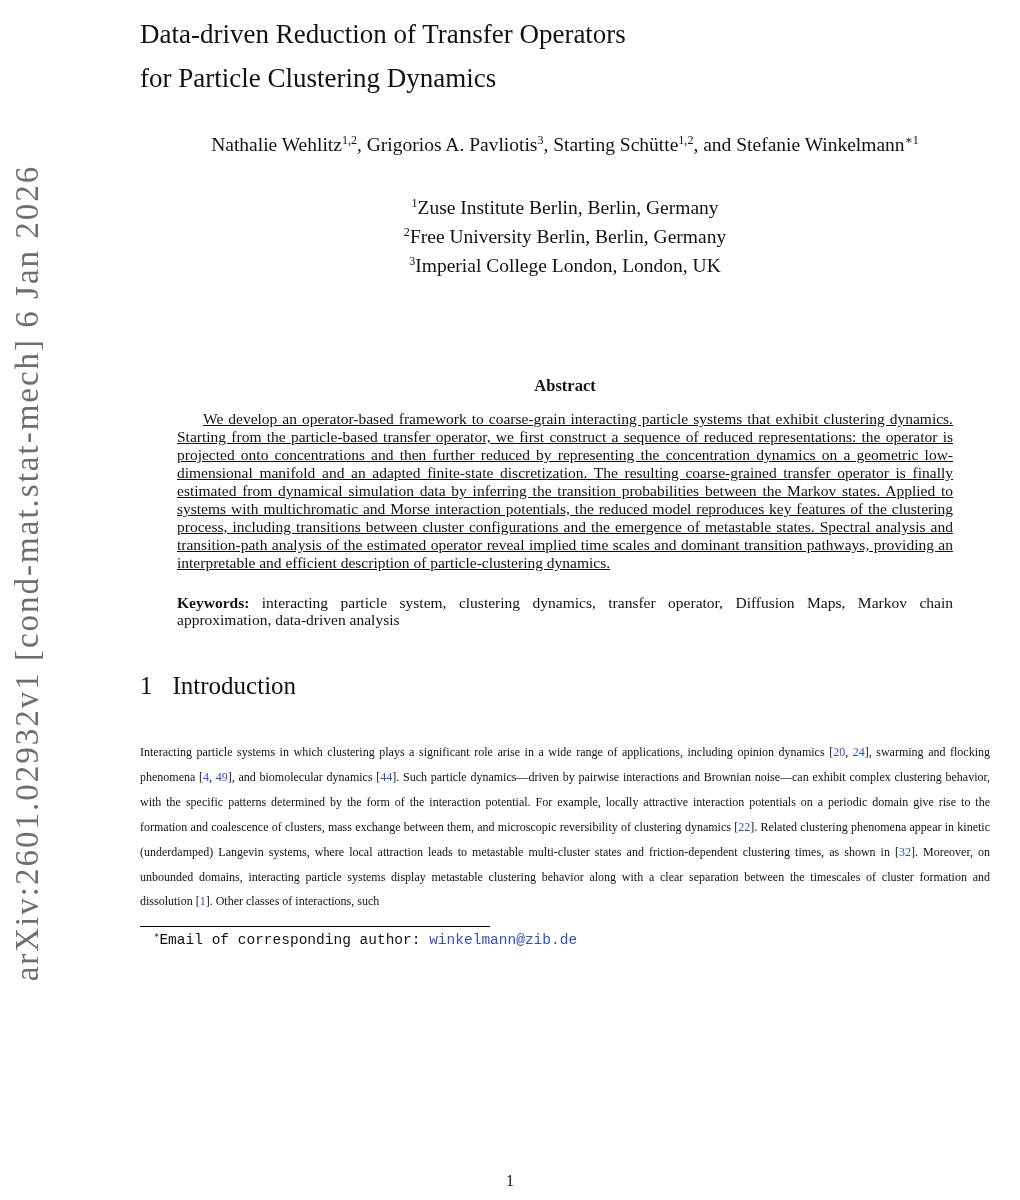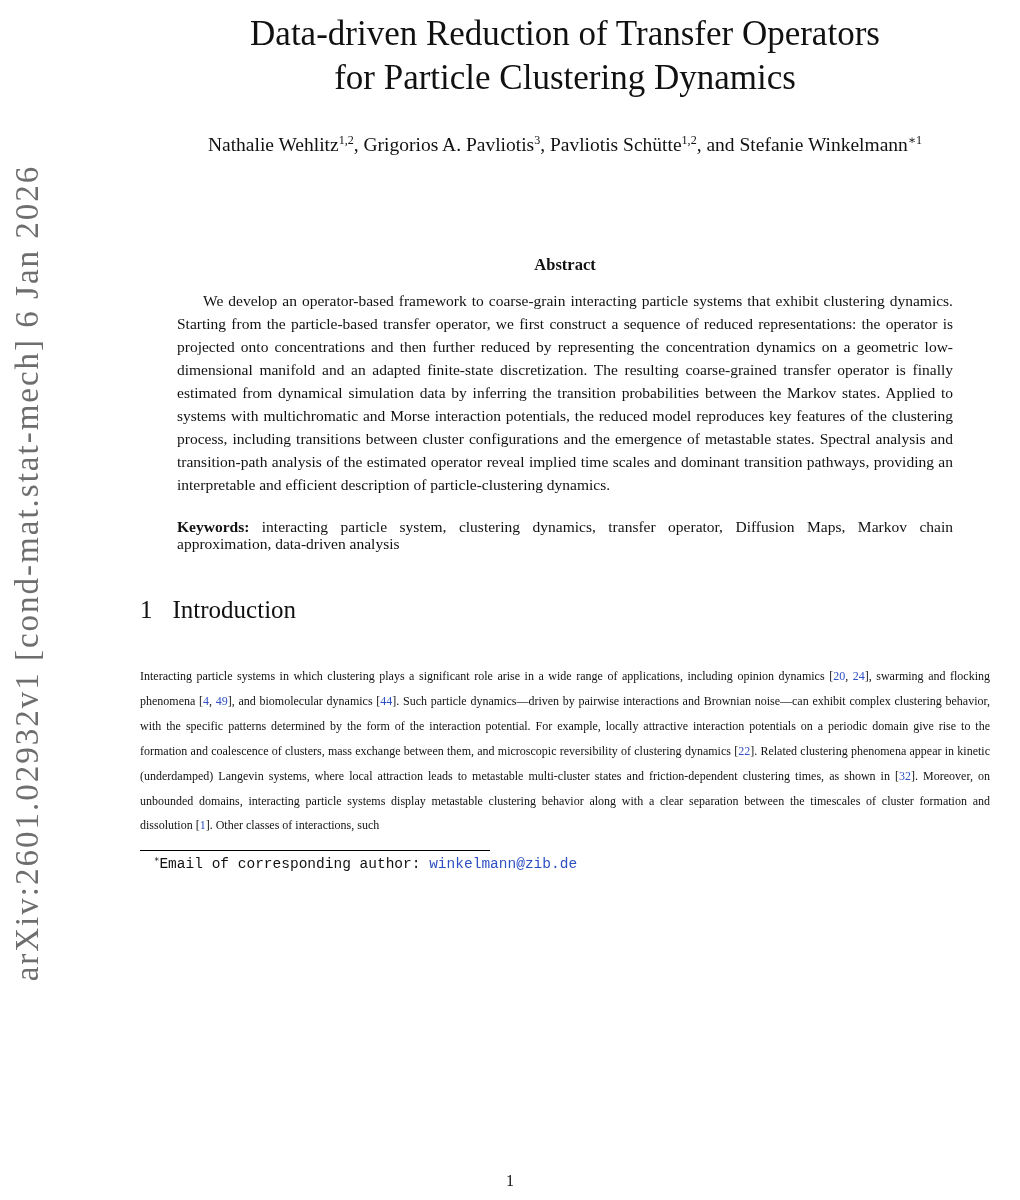"Data-driven Reduction of Transfer" .title { font-size: 35px -> 27px; text-align: center -> none }
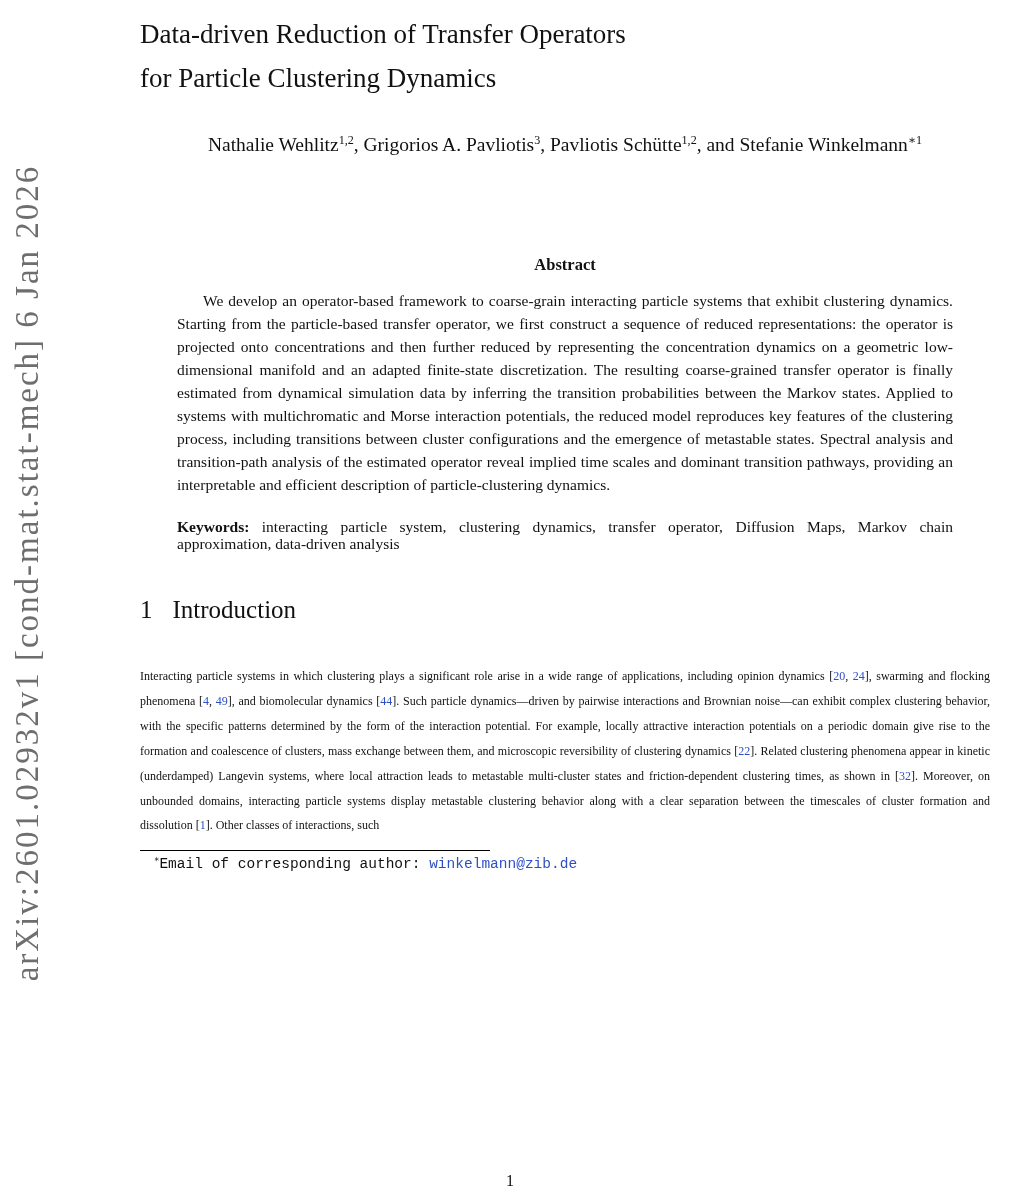", Pavliotis Schütte" span { text: Pavliotis -> Starting }
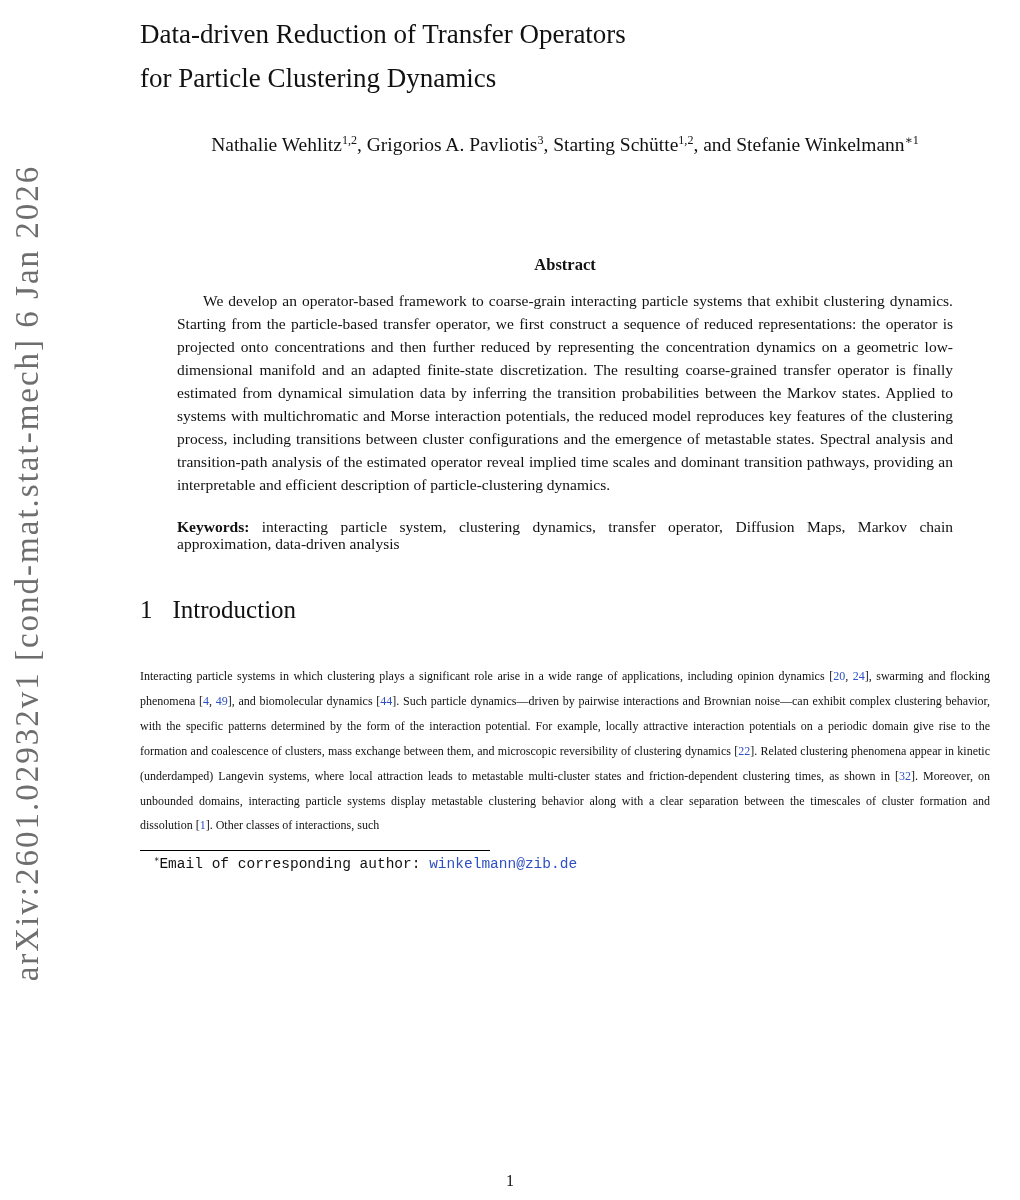"1Zuse Institute Berlin, Berlin, Germany" div.affiliations { html: none -> <div> <p><sup>1</sup><span>Zuse Institute Berlin, Berlin, Germany</span></p> <p><sup>2</sup><span>Free University Berlin, Berlin, Germany</span></p> <p><sup>3</sup><span>Imperial College London, London, UK</span></p> </div> }
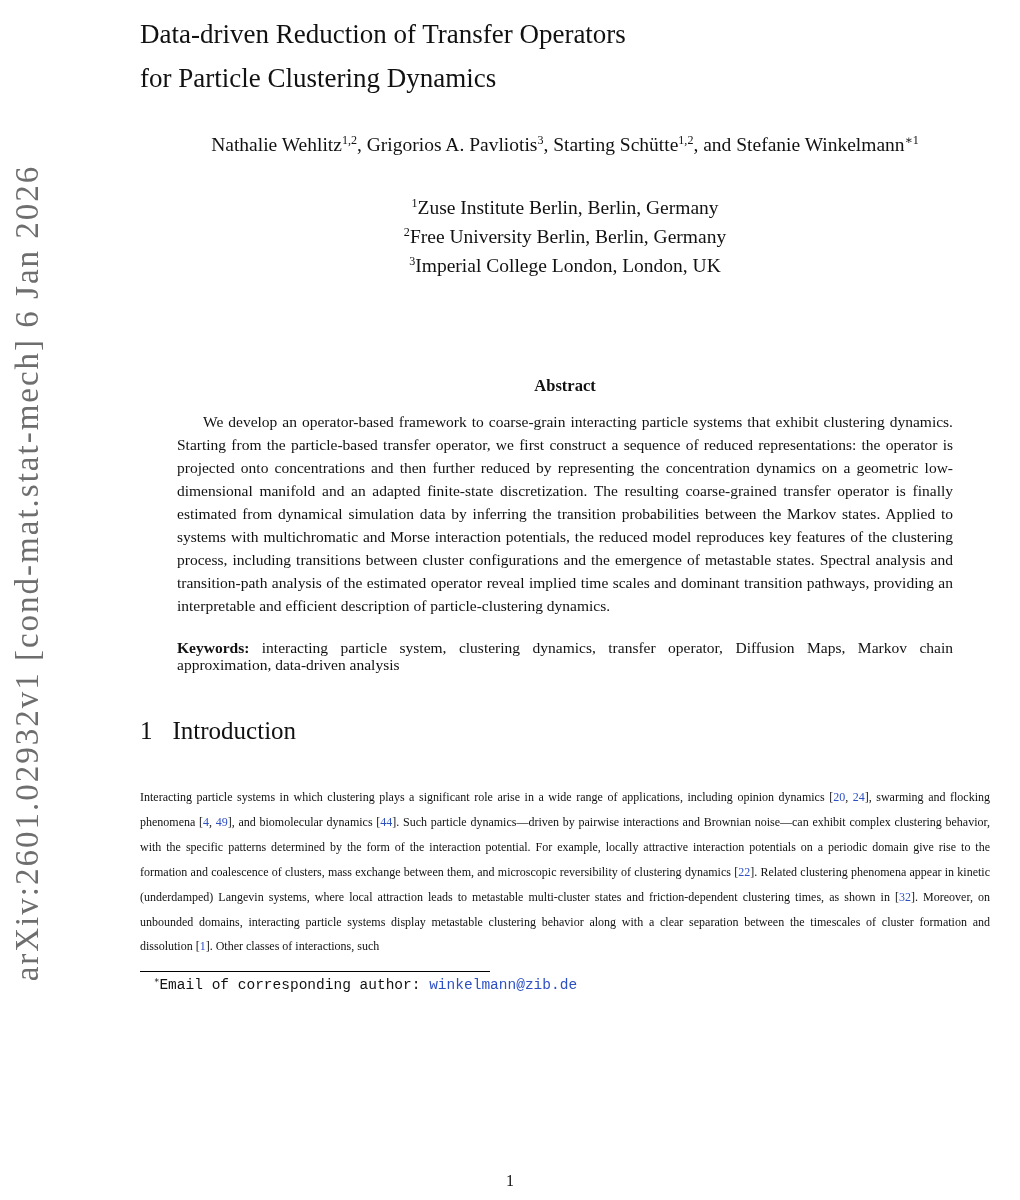"We develop an operator-based framework" .abstract-text { line-height: 23px -> 18px; text-decoration: none -> underline }
